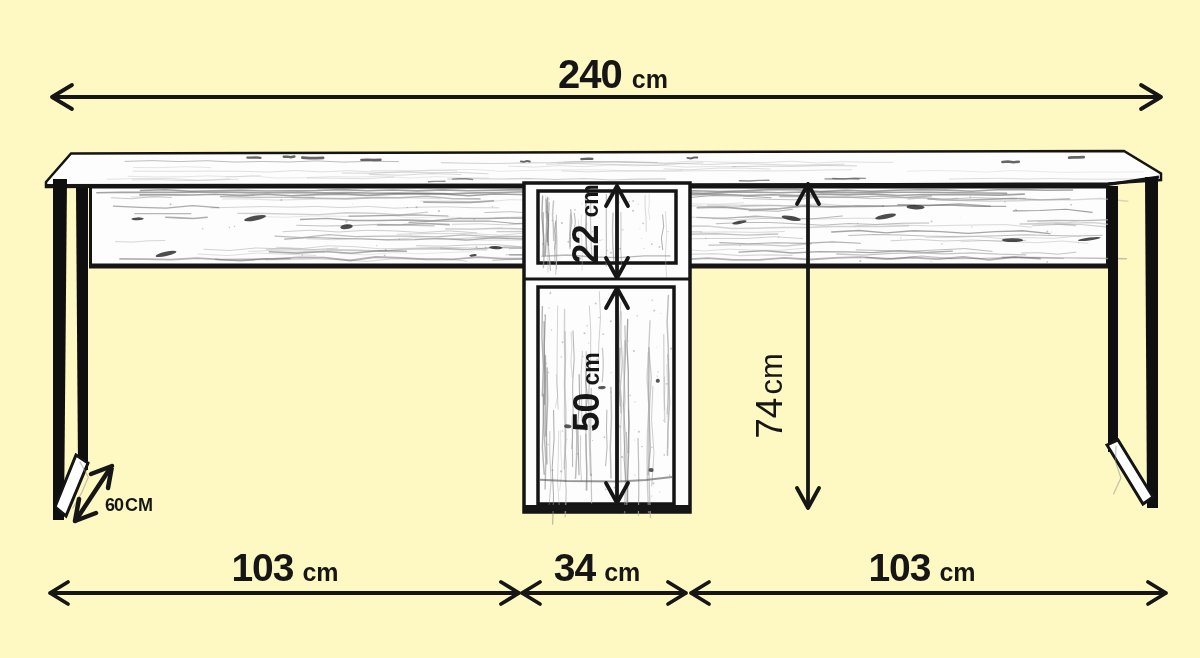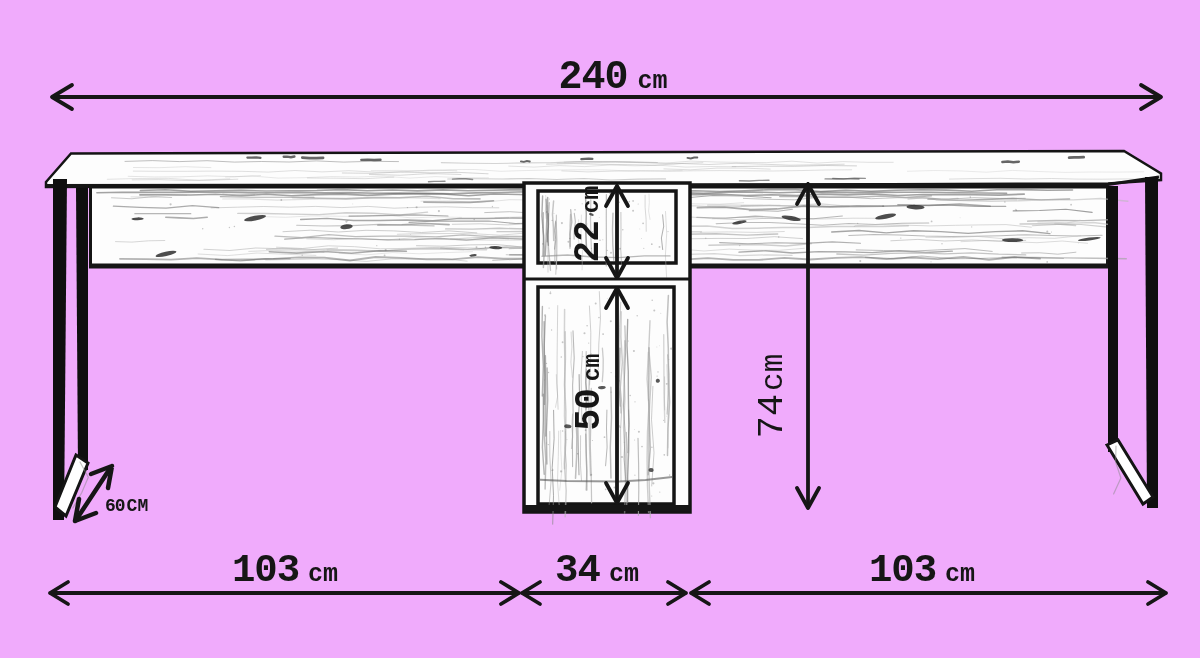"240 cm" .stage { background: #f0abfc -> #fef9c3; font-family: Liberation Mono, monospace -> Liberation Sans, sans-serif }
